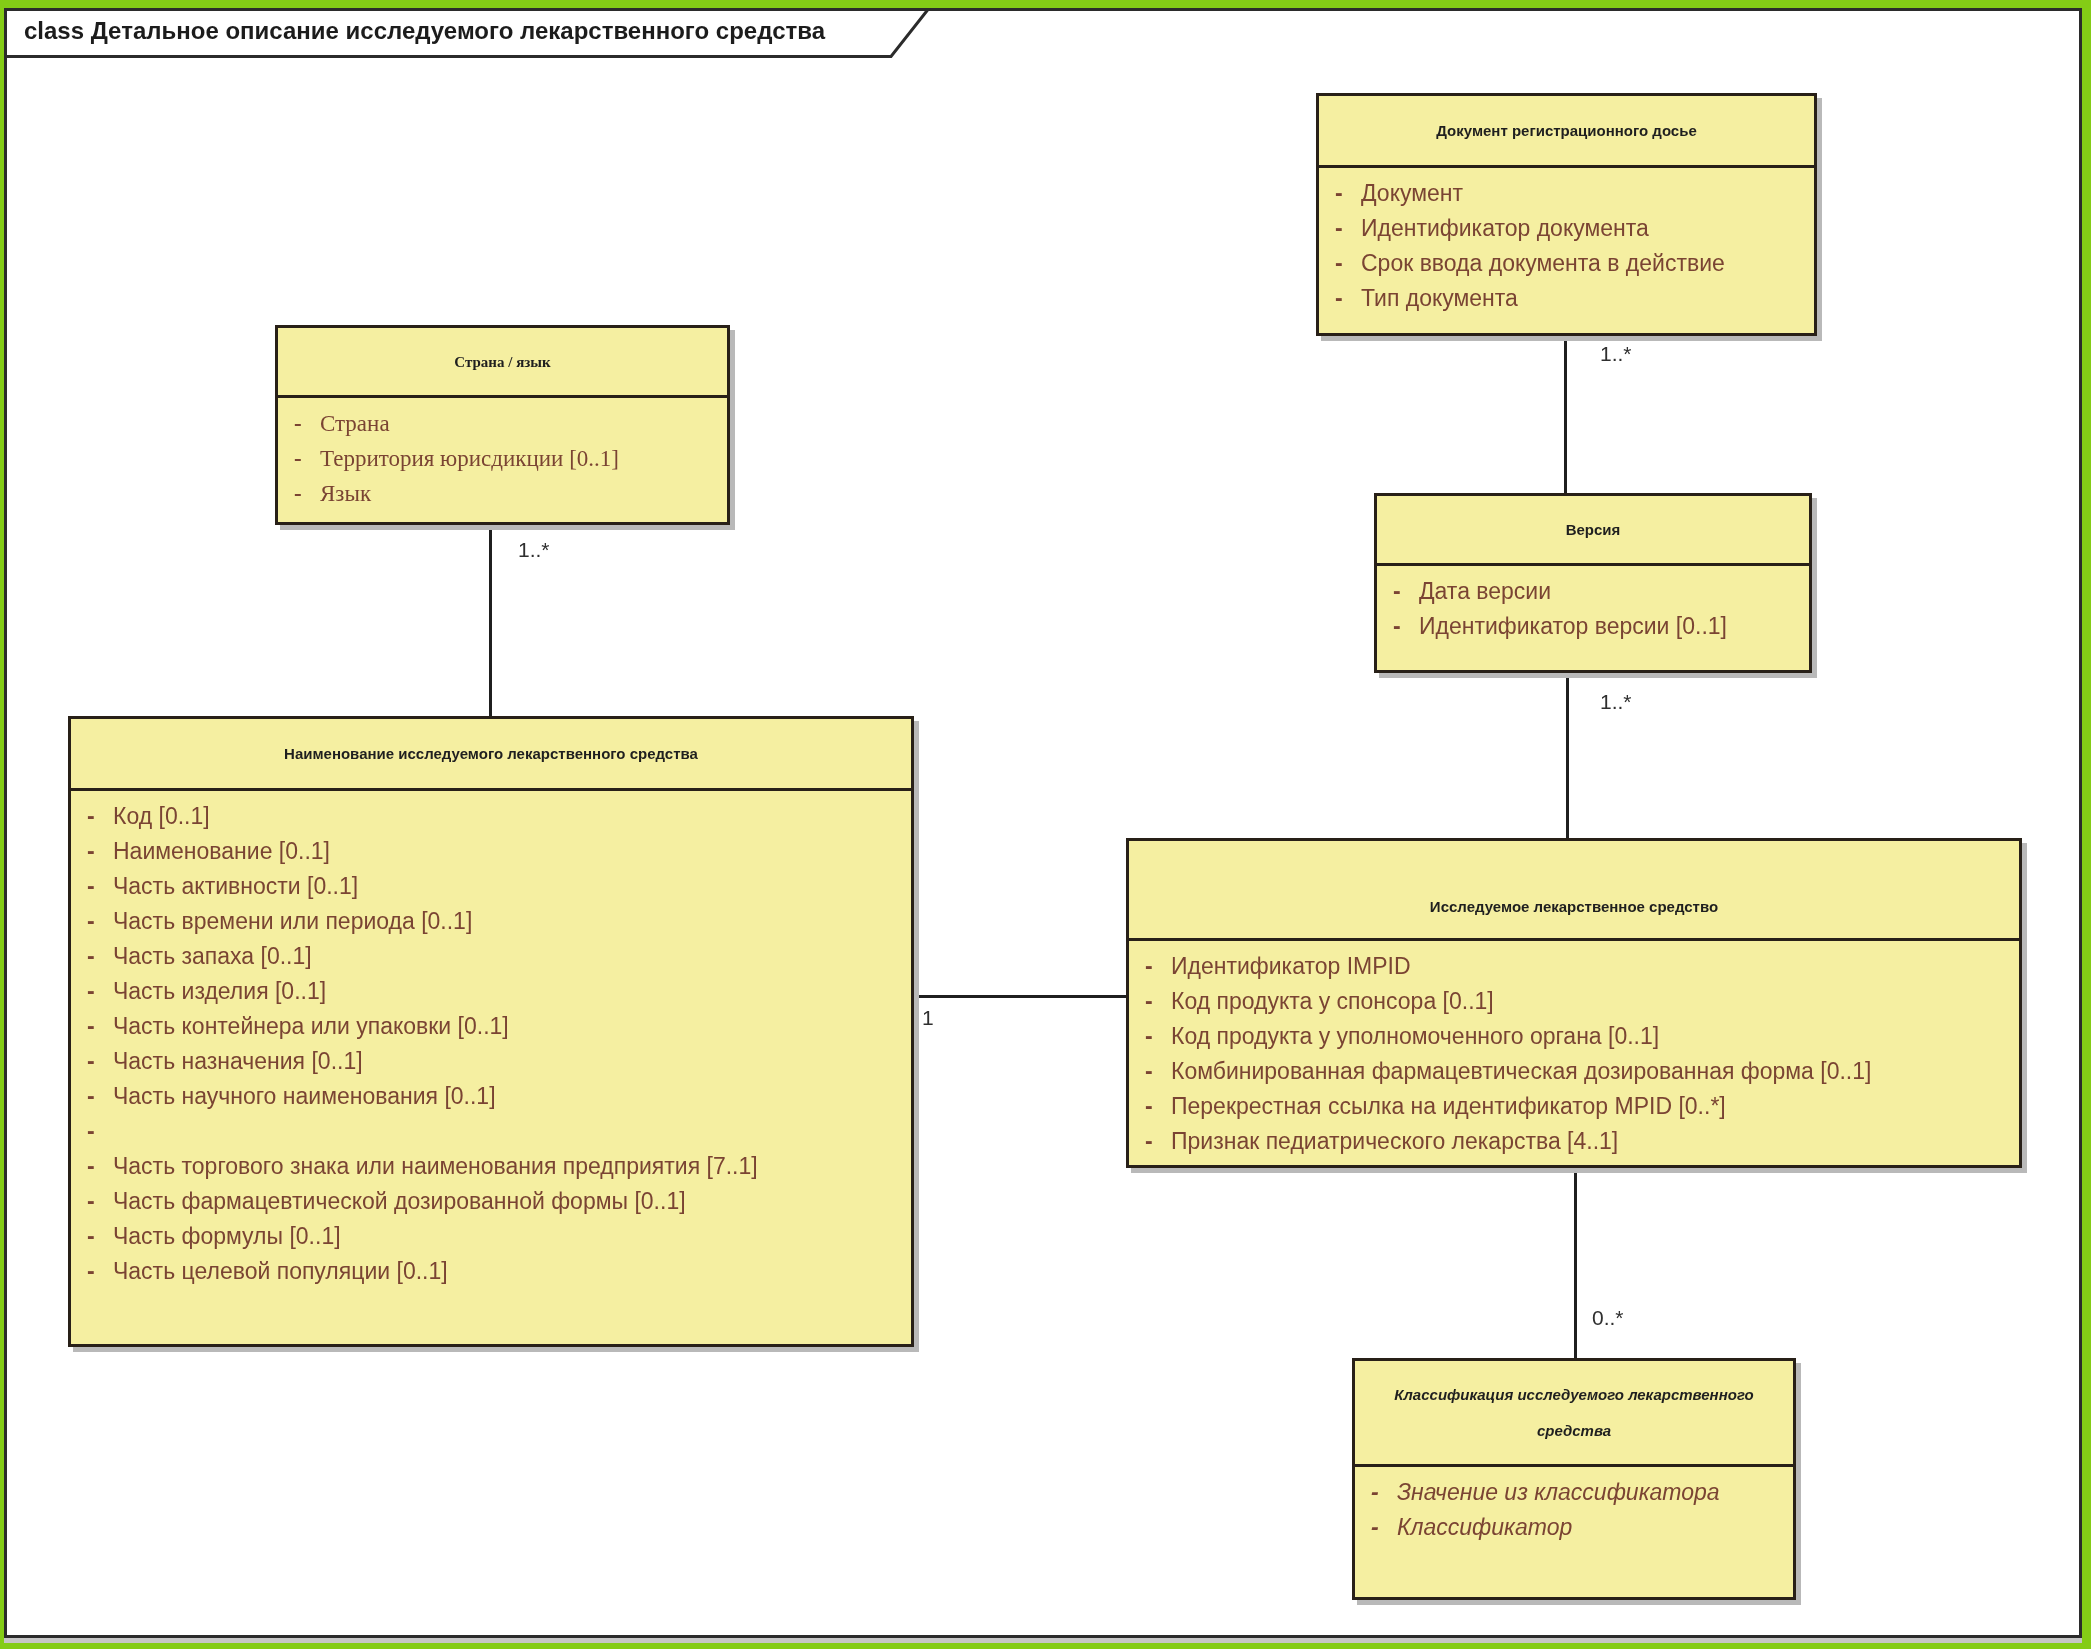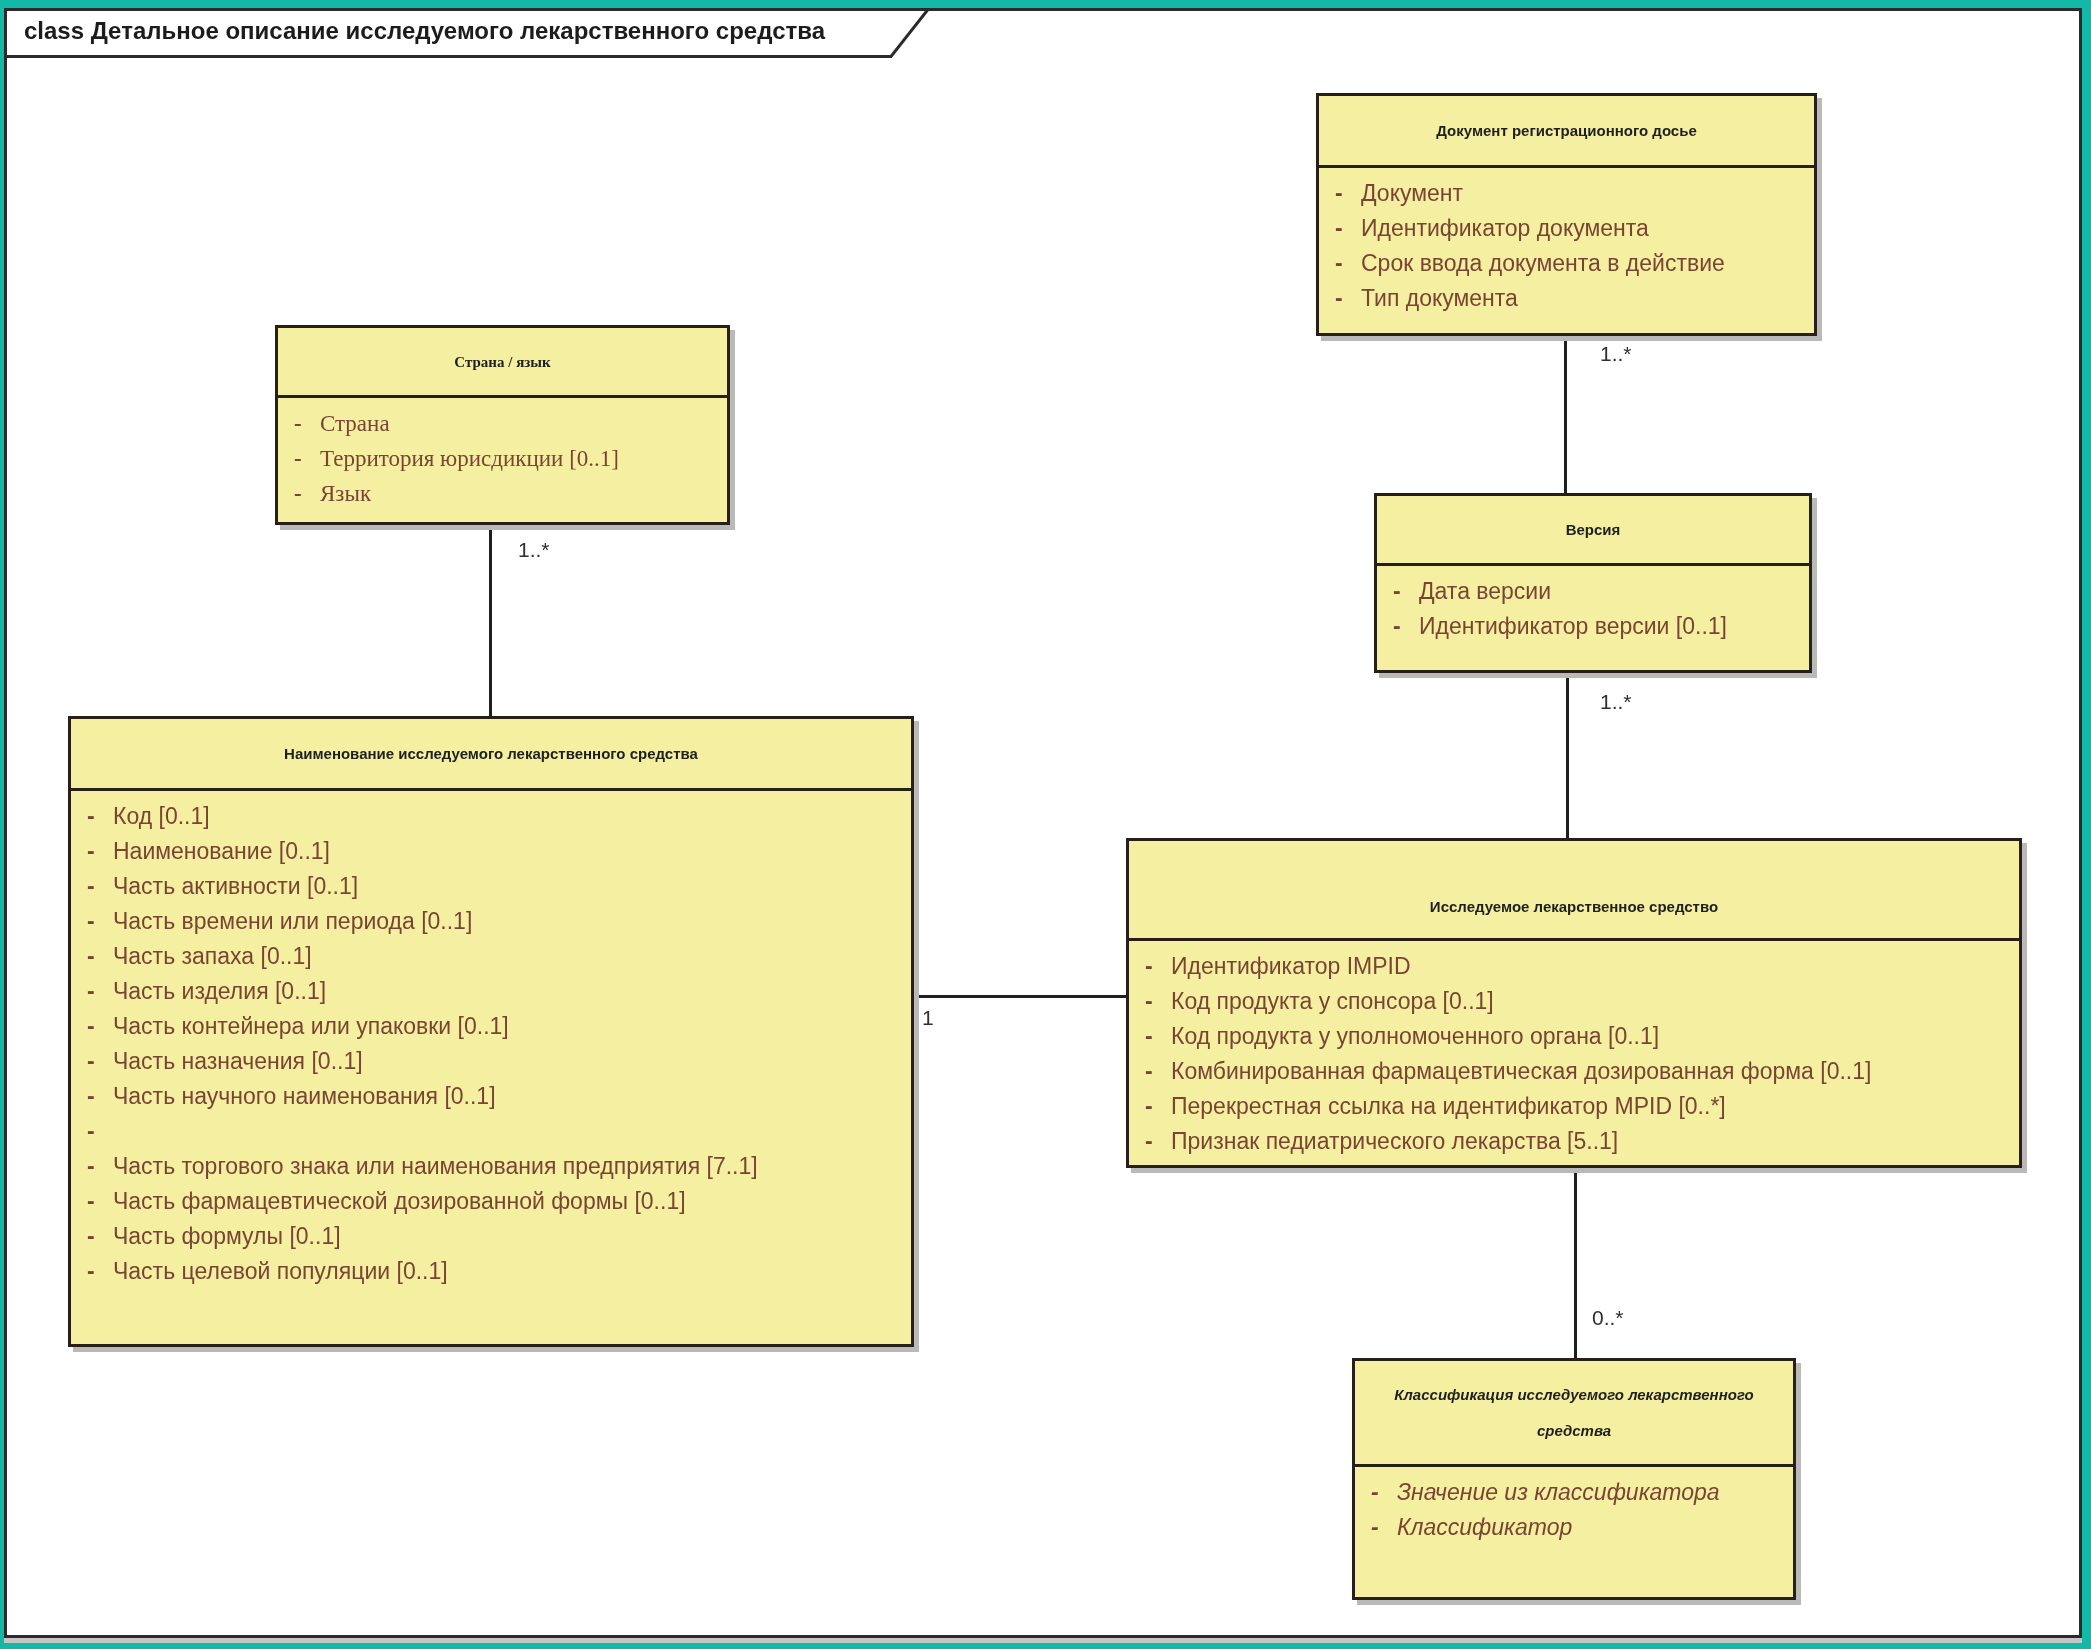"class Детальное описание исследуемого" #canvas { background: #14b8a6 -> #84cc16 }
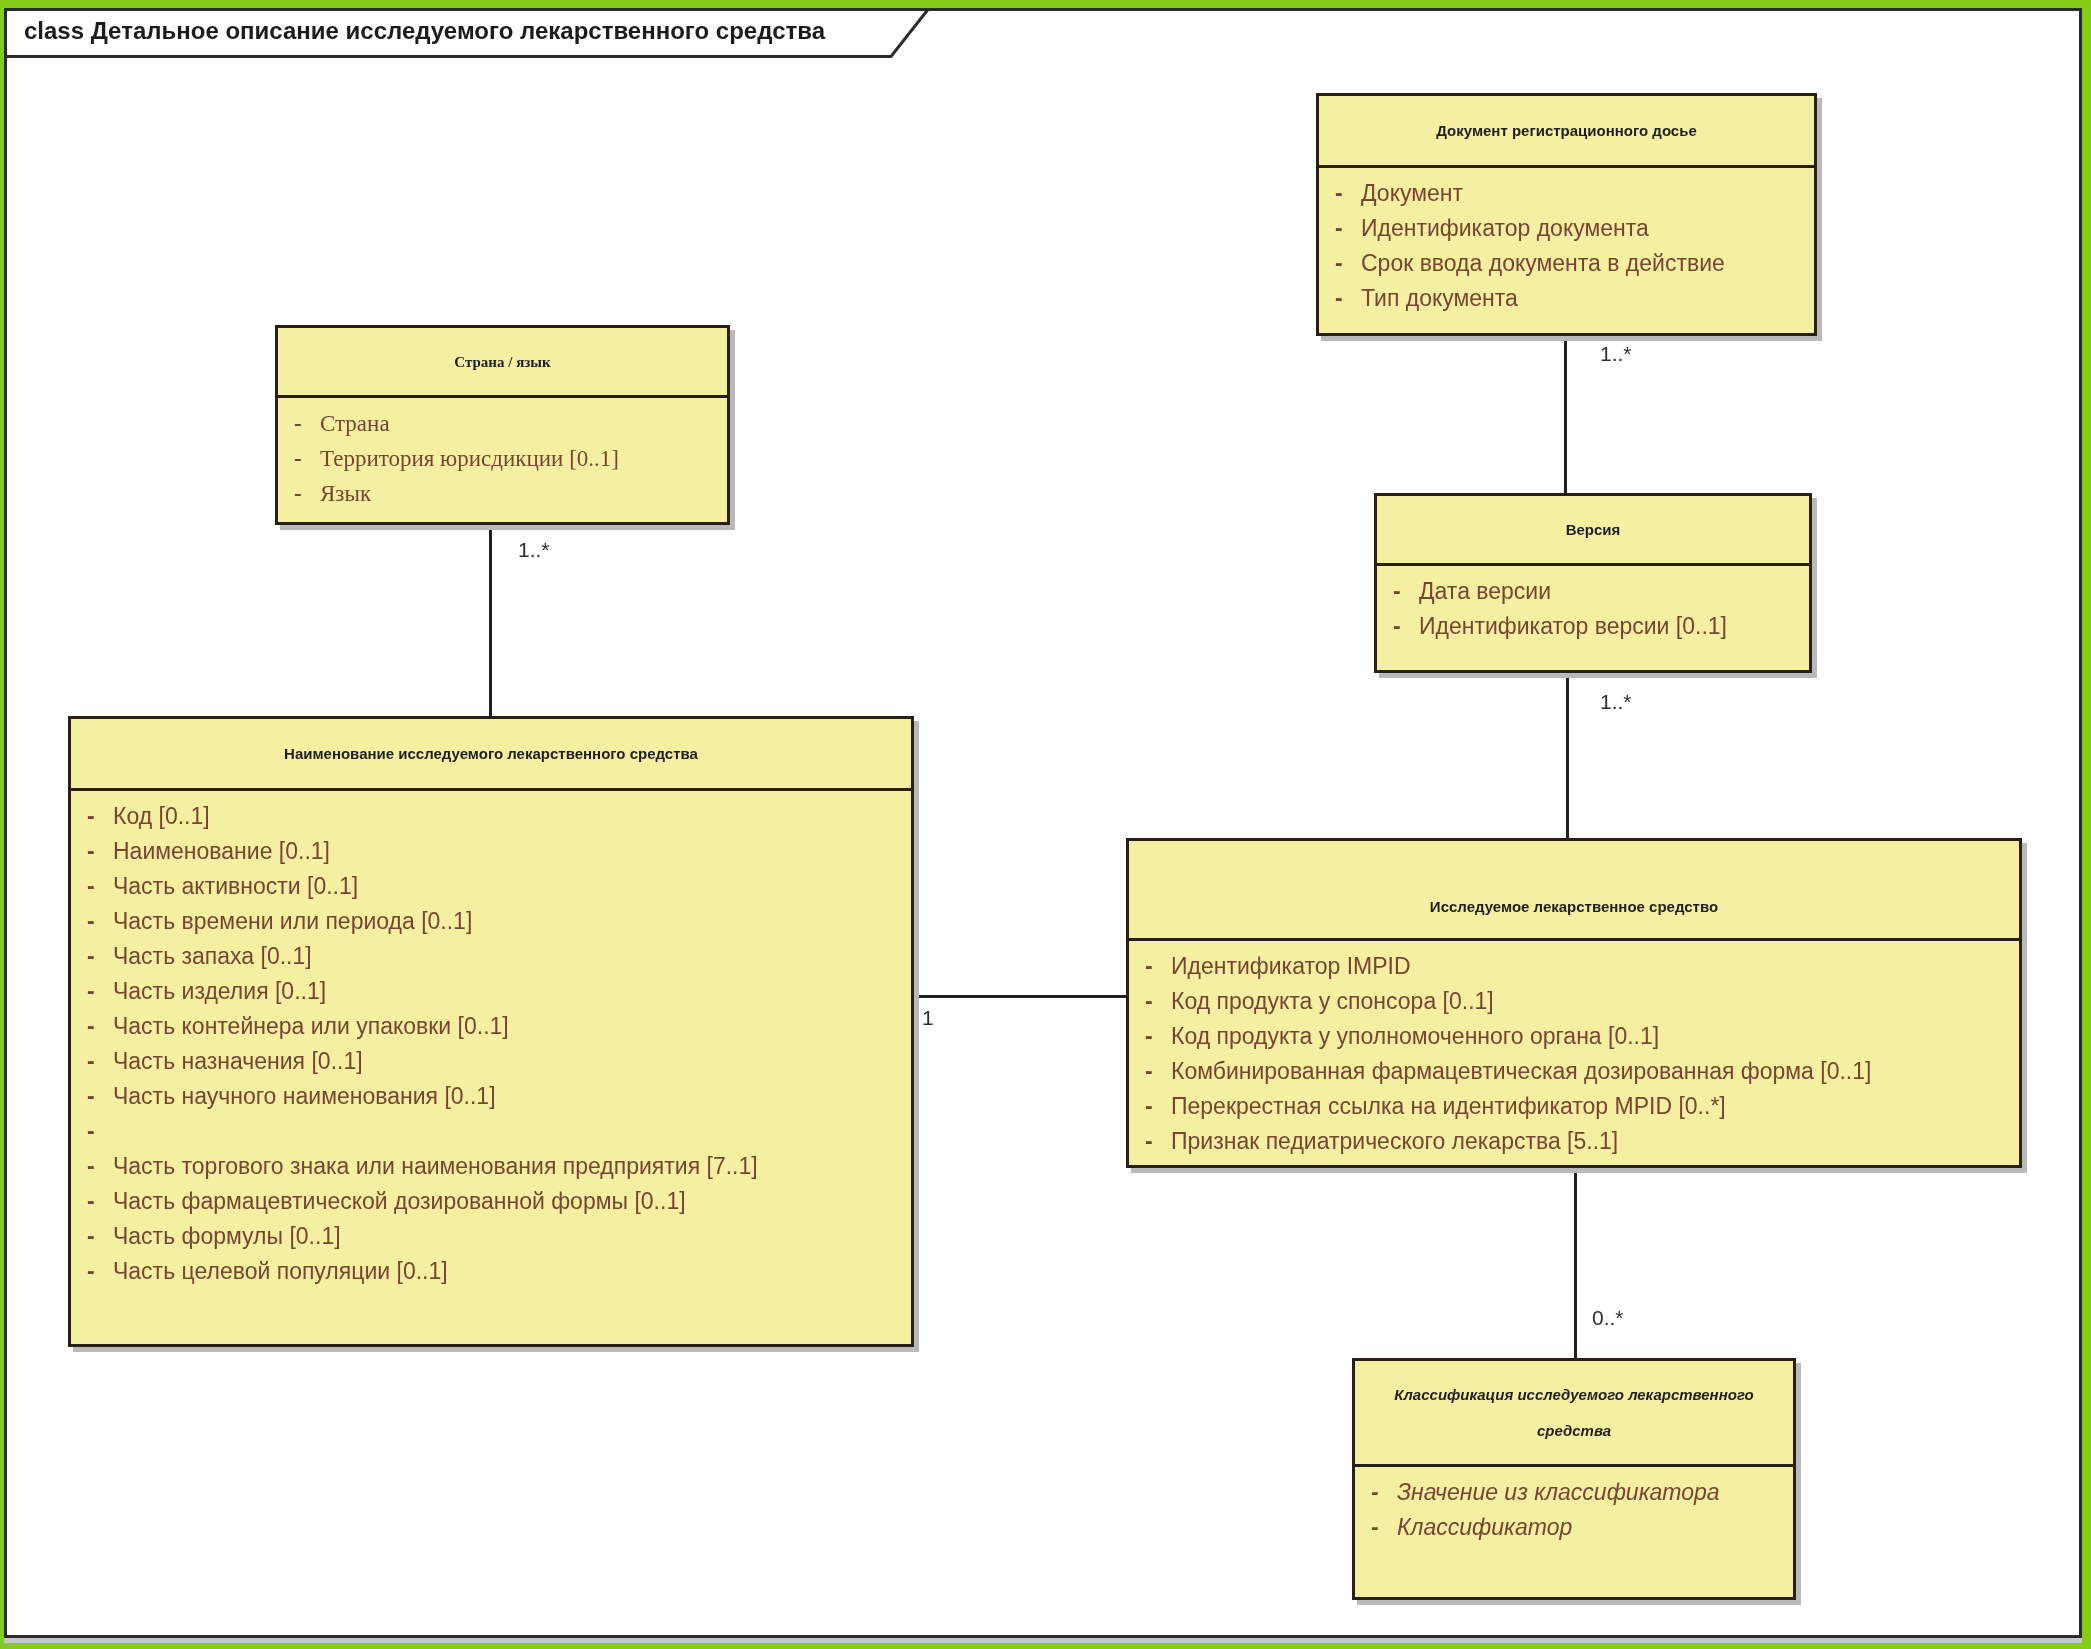"Признак педиатрического лекарства [5..1]" span { text: 5..1 -> 4..1 }
